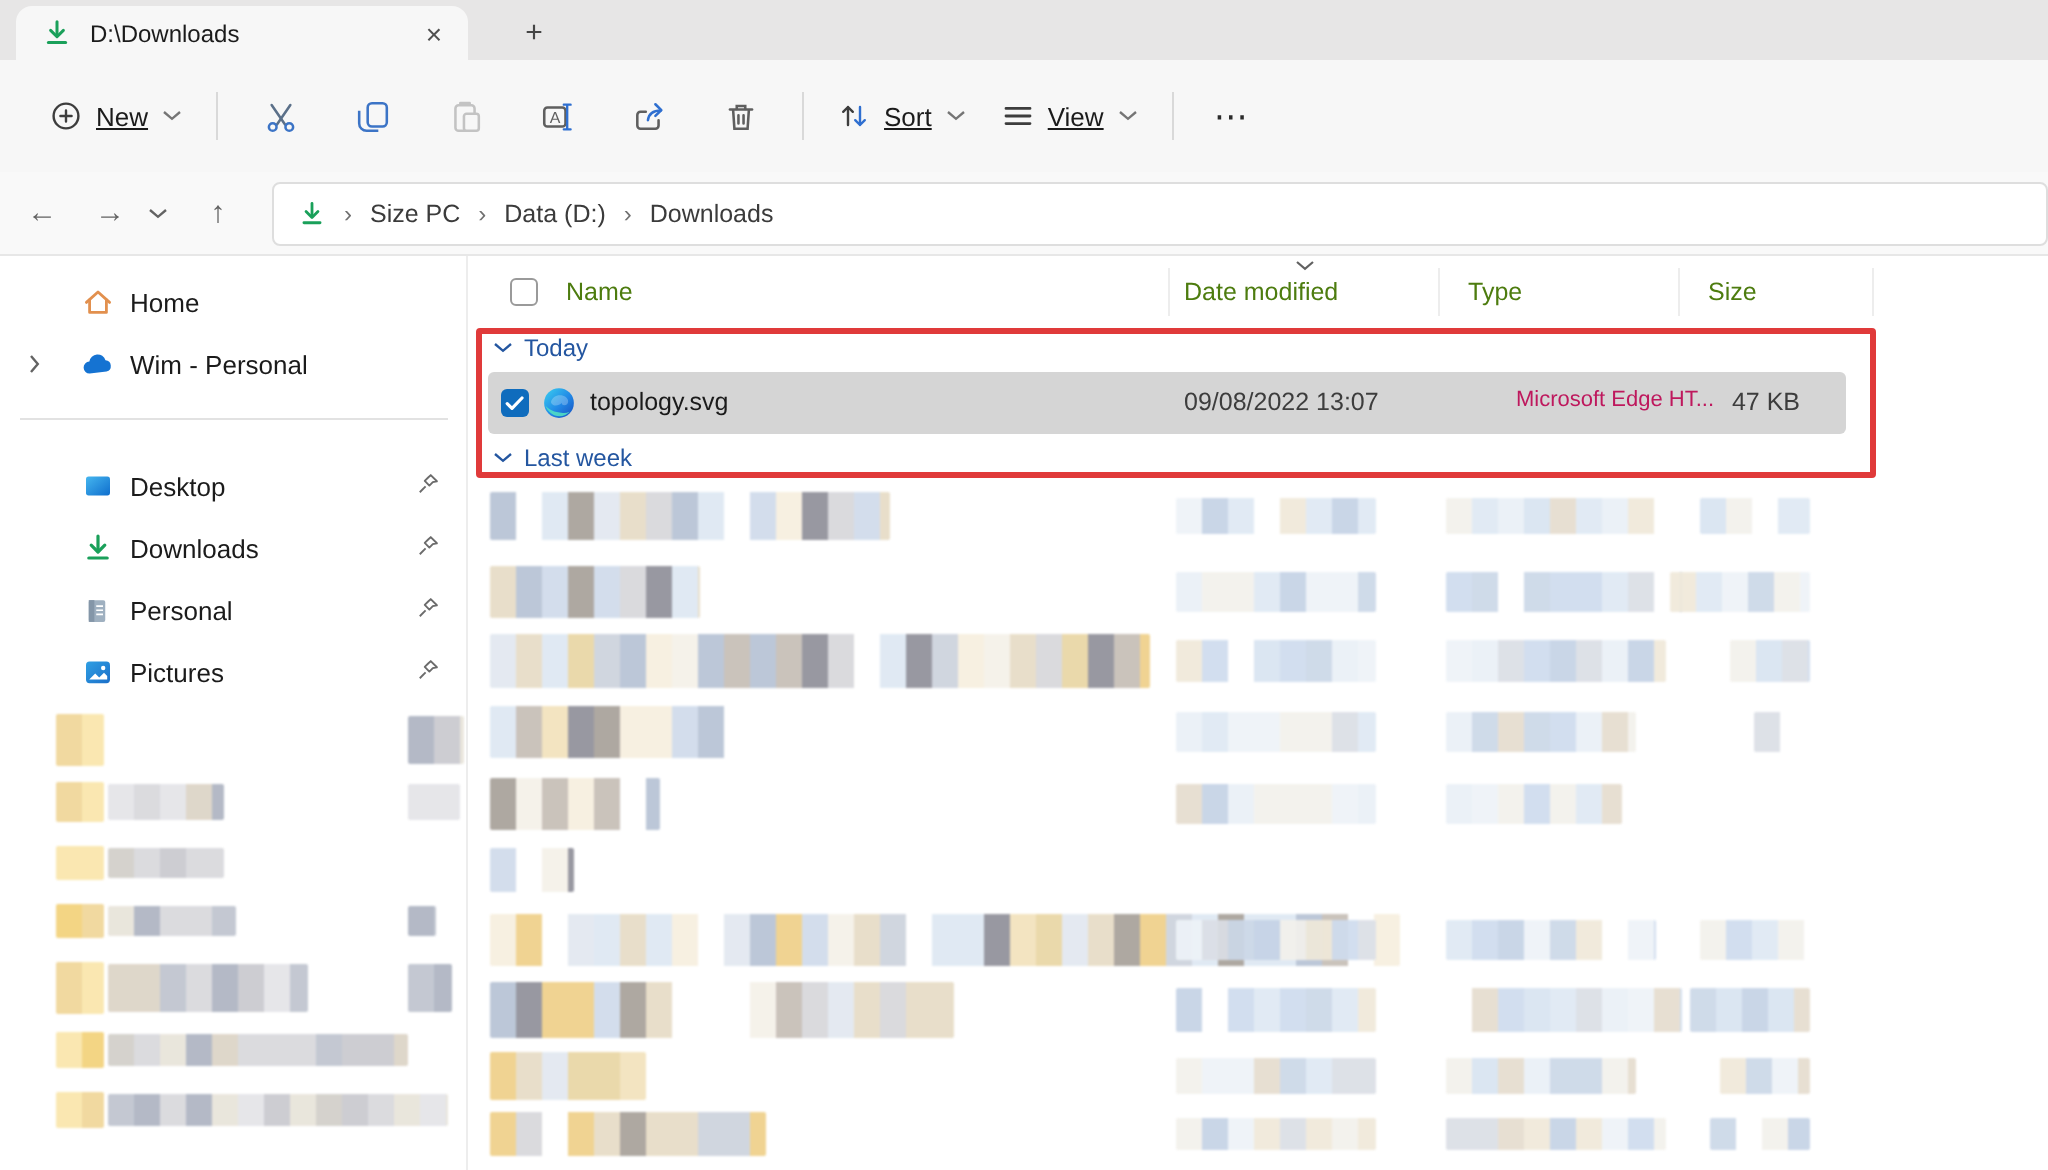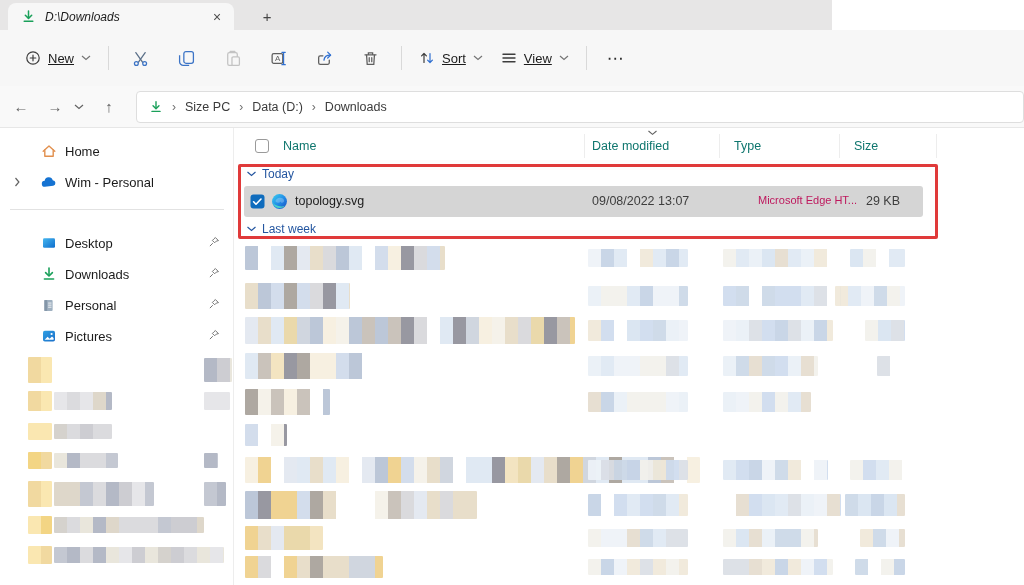"D:\Downloads" .tabbar { font-style: italic -> none; width: 832px -> 1024px }
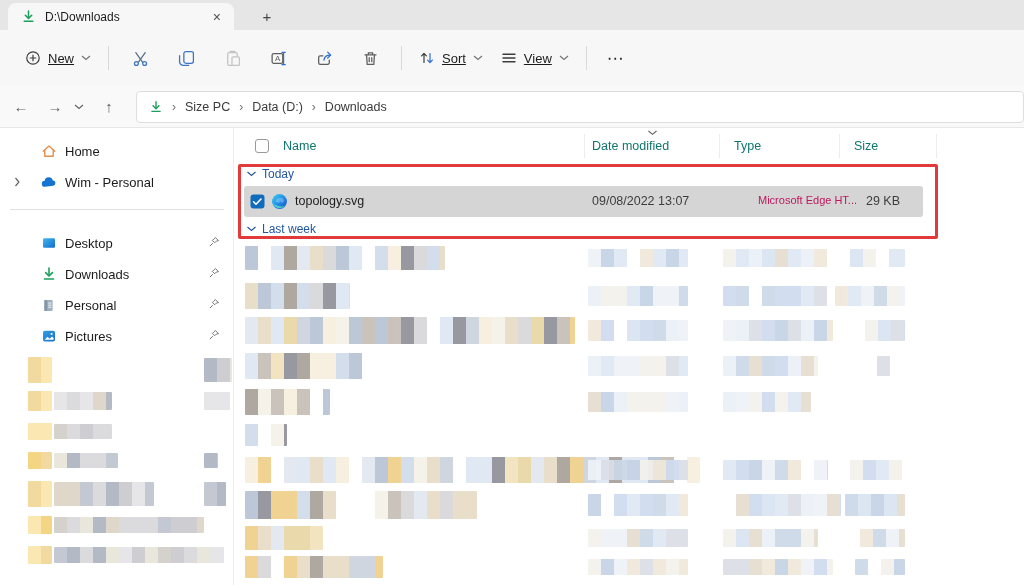"Name" .colhdr-label { color: #0f766e -> #4d7c0f }
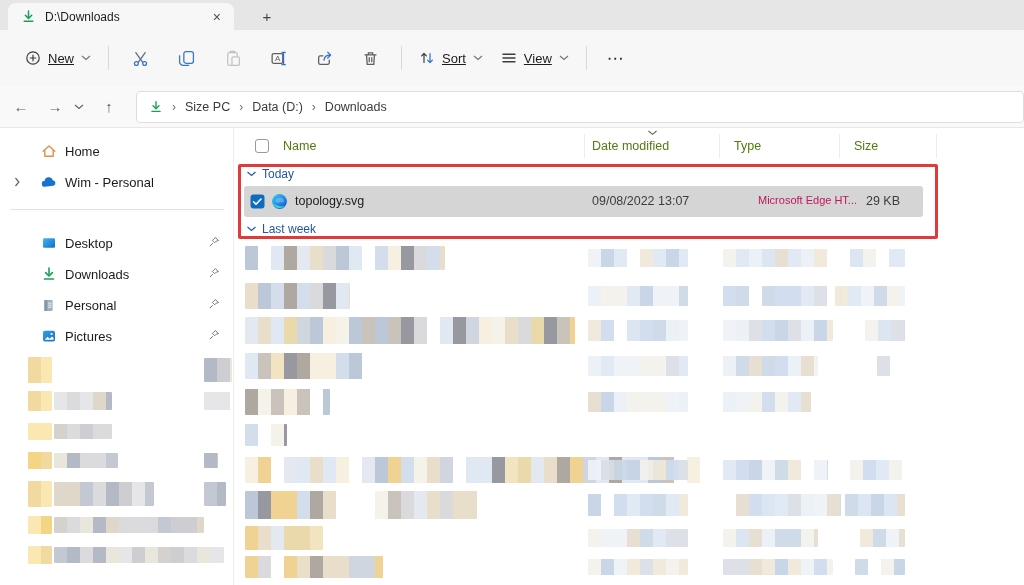"29 KB" span.row-size { text: 29 -> 47 }
